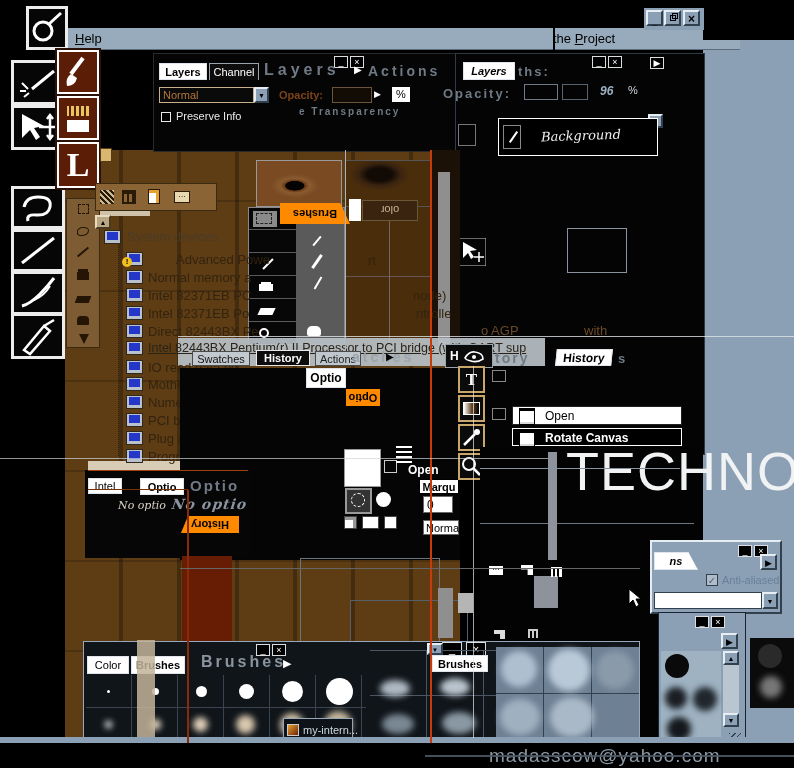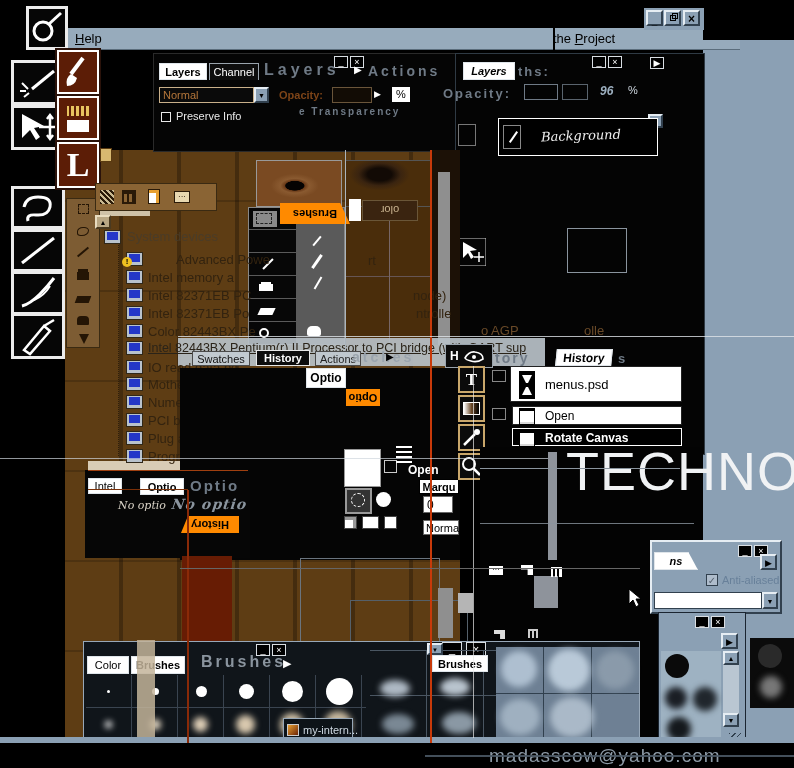"Intel memory a" span.a { text: Intel -> Normal }
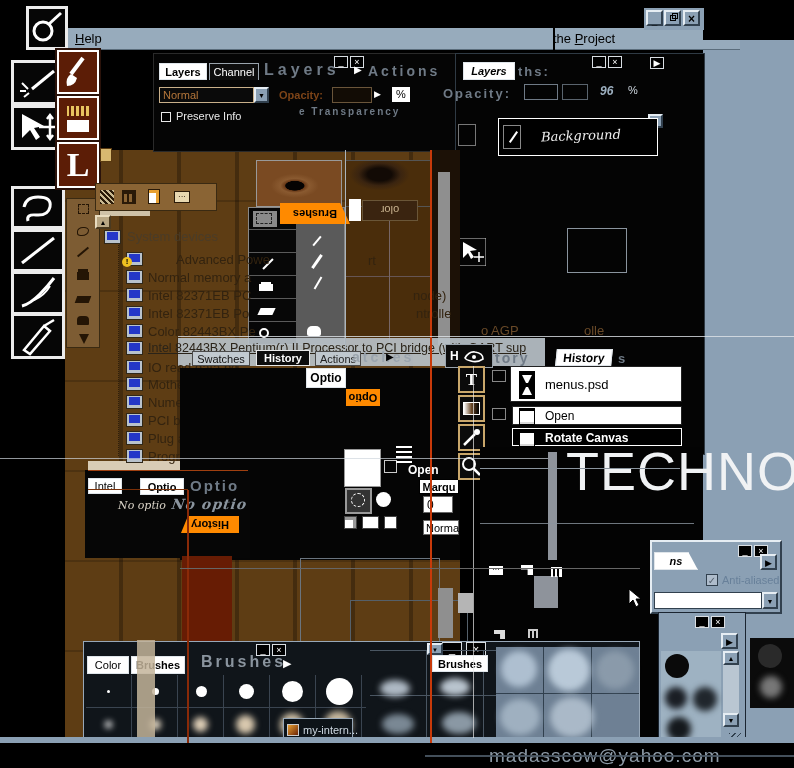"Color 82443BX Pe" span.a { text: Color -> Direct }
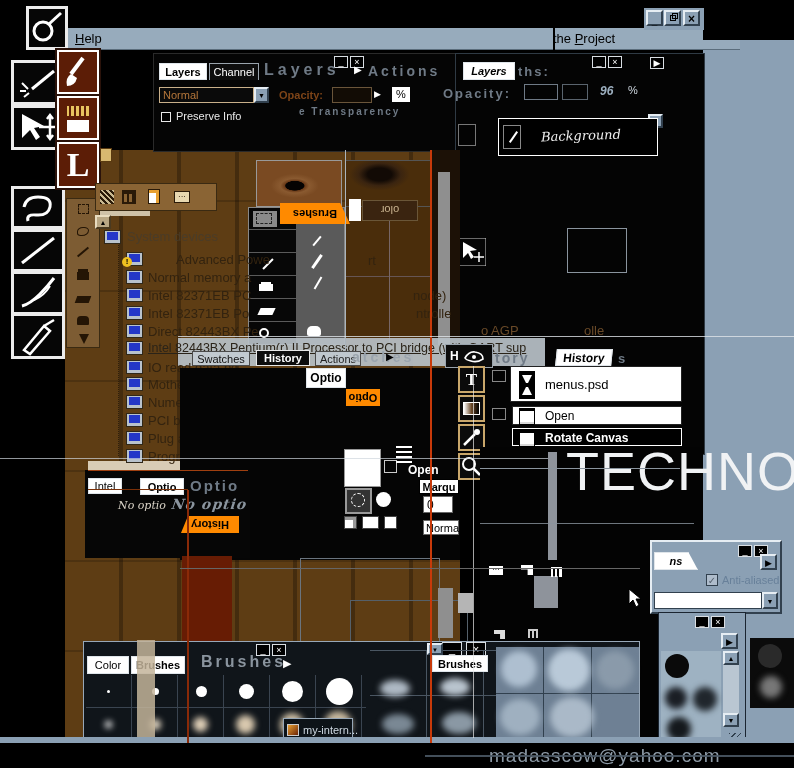"olle" span.a { text: olle -> with }
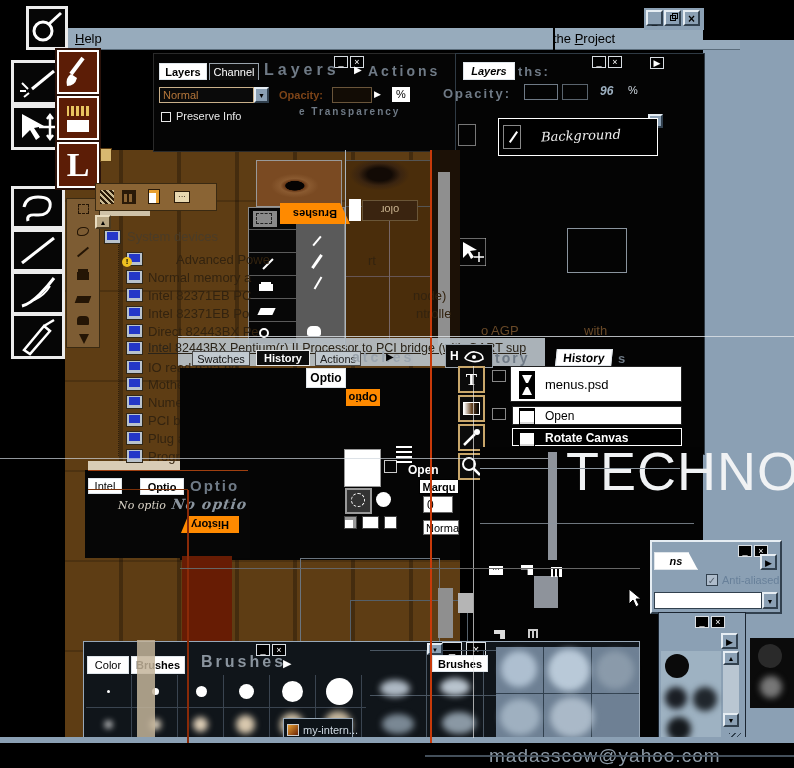"menus.psd" div.a { html: <div> <svg> <rect></rect> <path></path> </svg> <span>menus.psd</span> </div> -> none }
